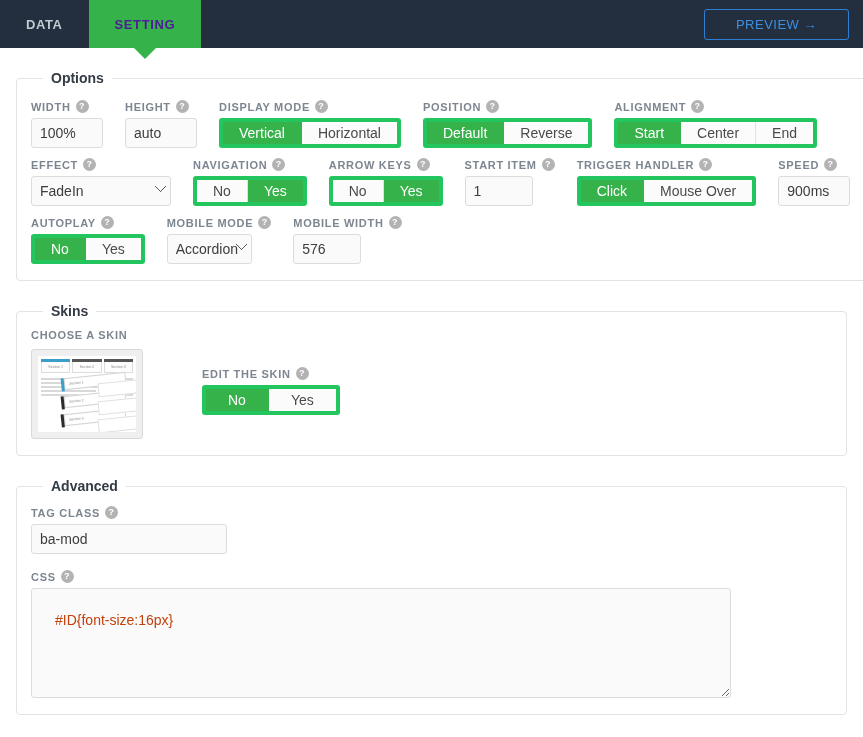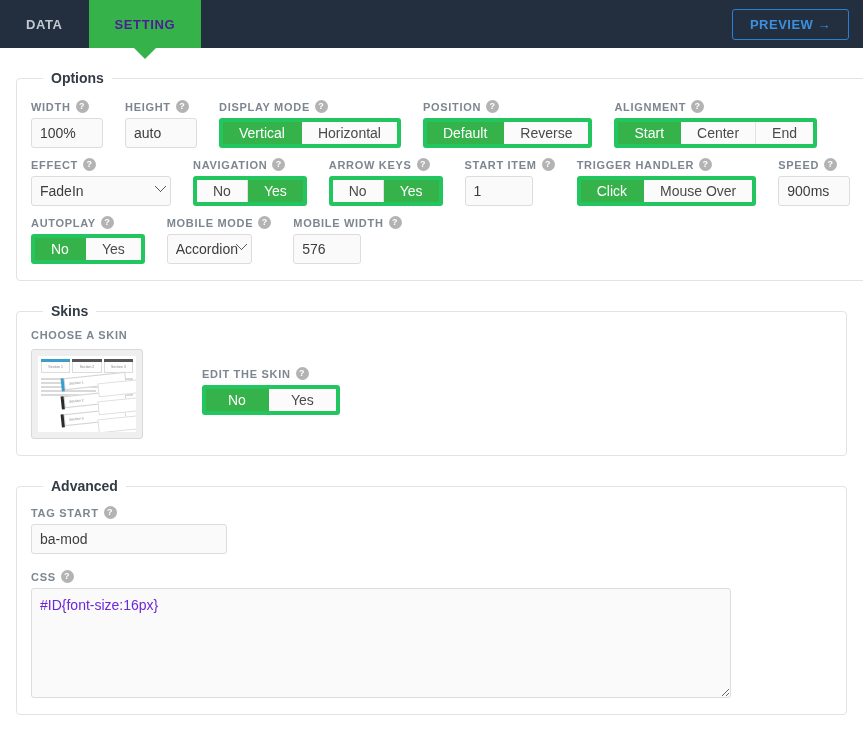"PREVIEW →" .preview-btn { font-weight: bold -> normal; padding: 7px 17px -> 7px 31px }
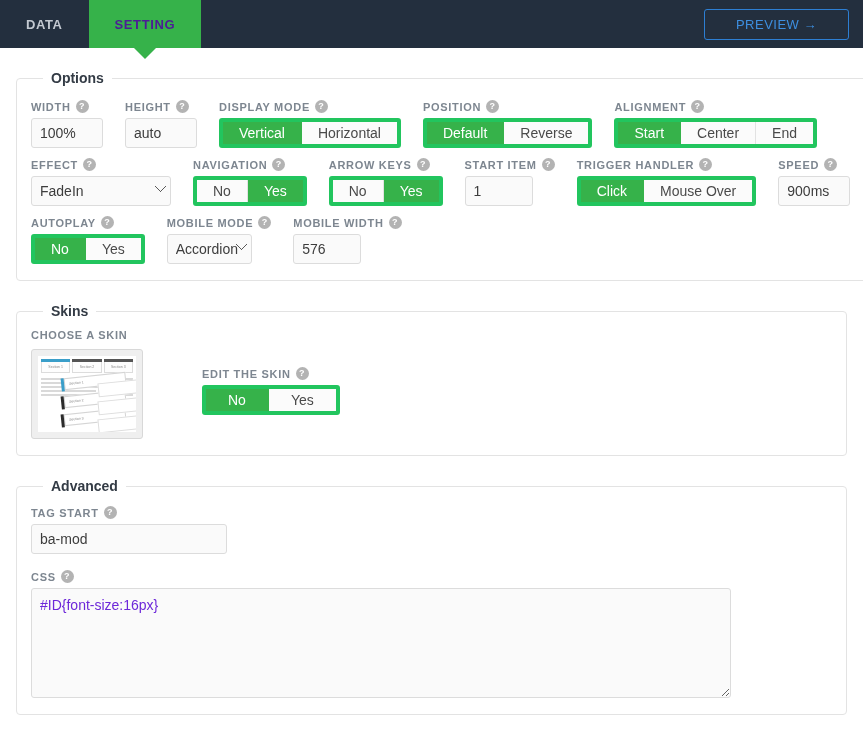"TAG START" span { text: START -> CLASS }
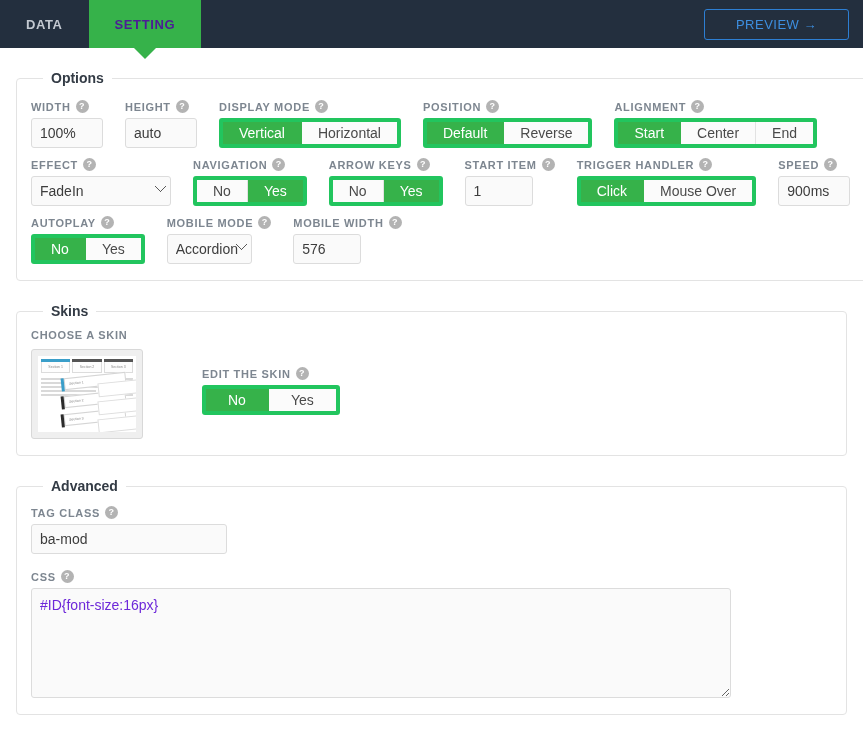"#ID{font-size:16px}" textarea.cssbox { color: #6d28d9 -> #c2410c; padding: 8px -> 23px }
